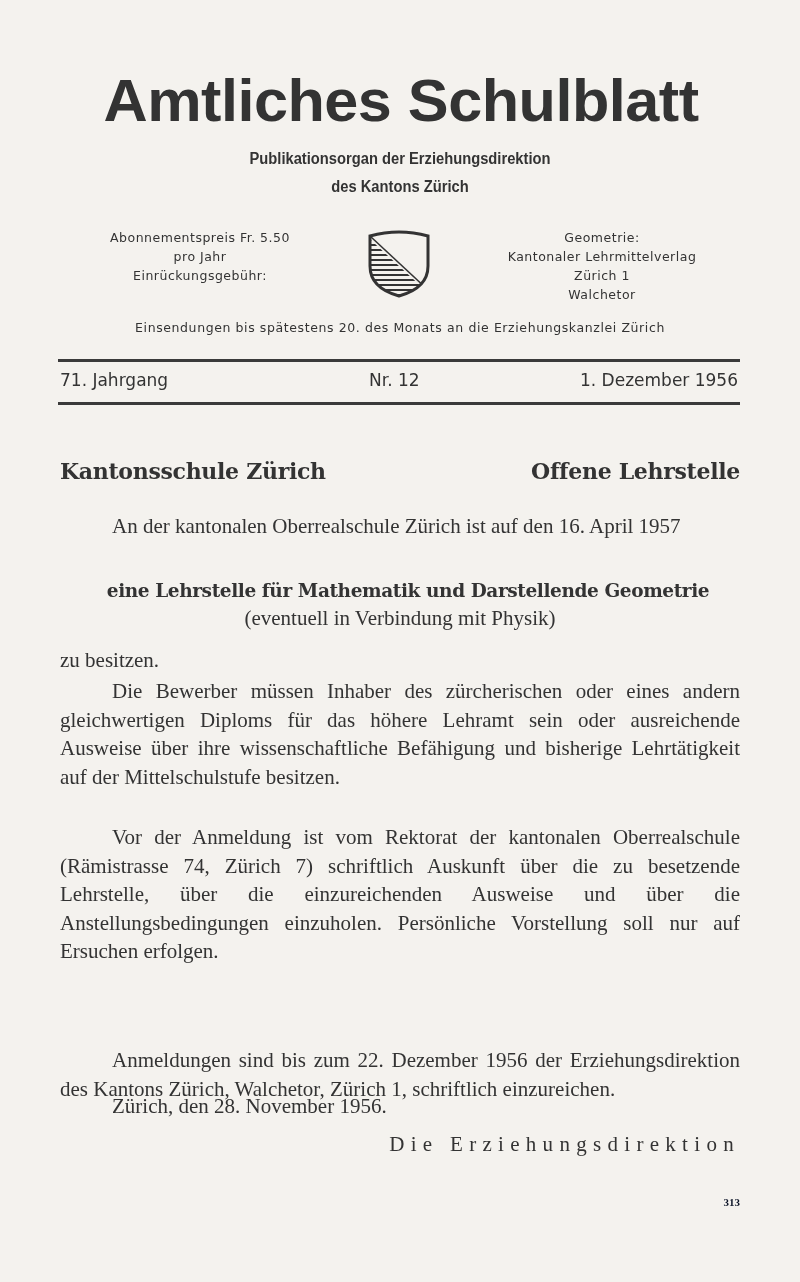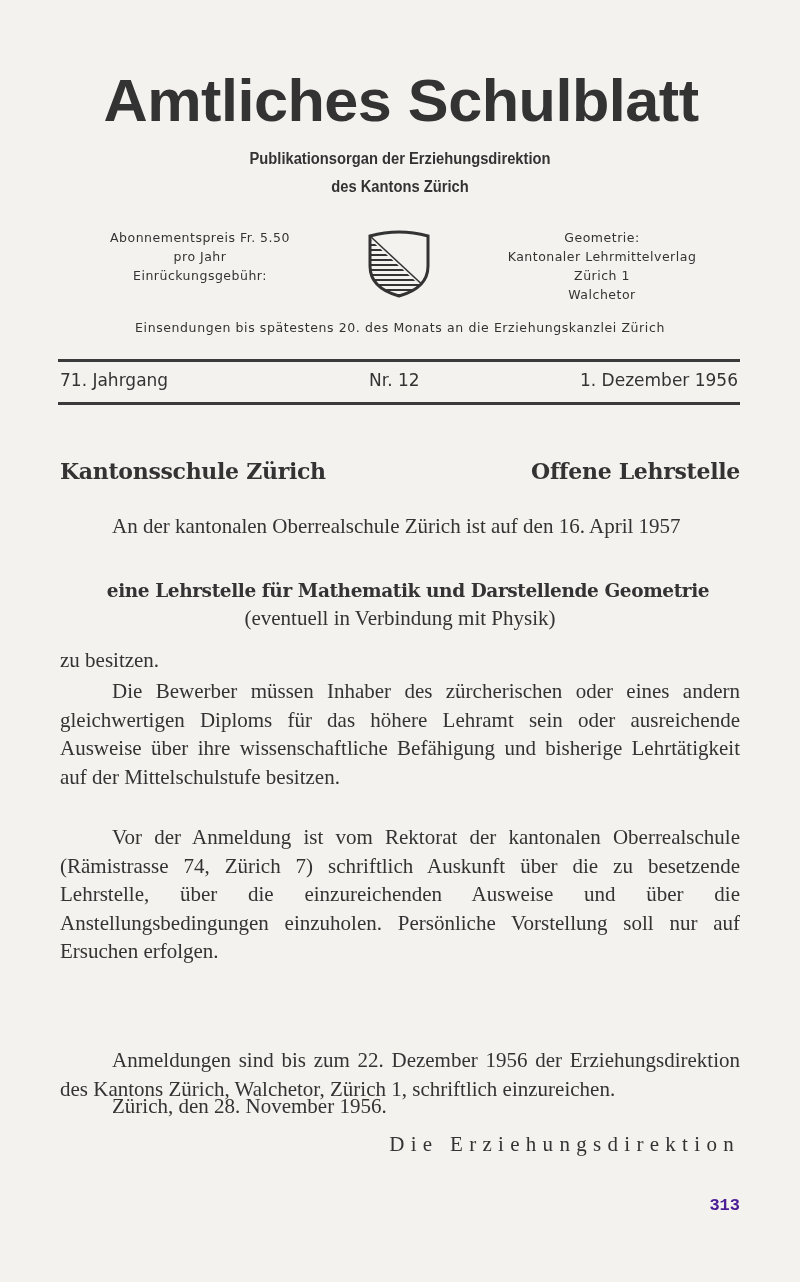"313" .page-number { color: #4c1d95 -> #0f172a; font-family: Liberation Mono, monospace -> none; font-size: 17px -> 11px }
